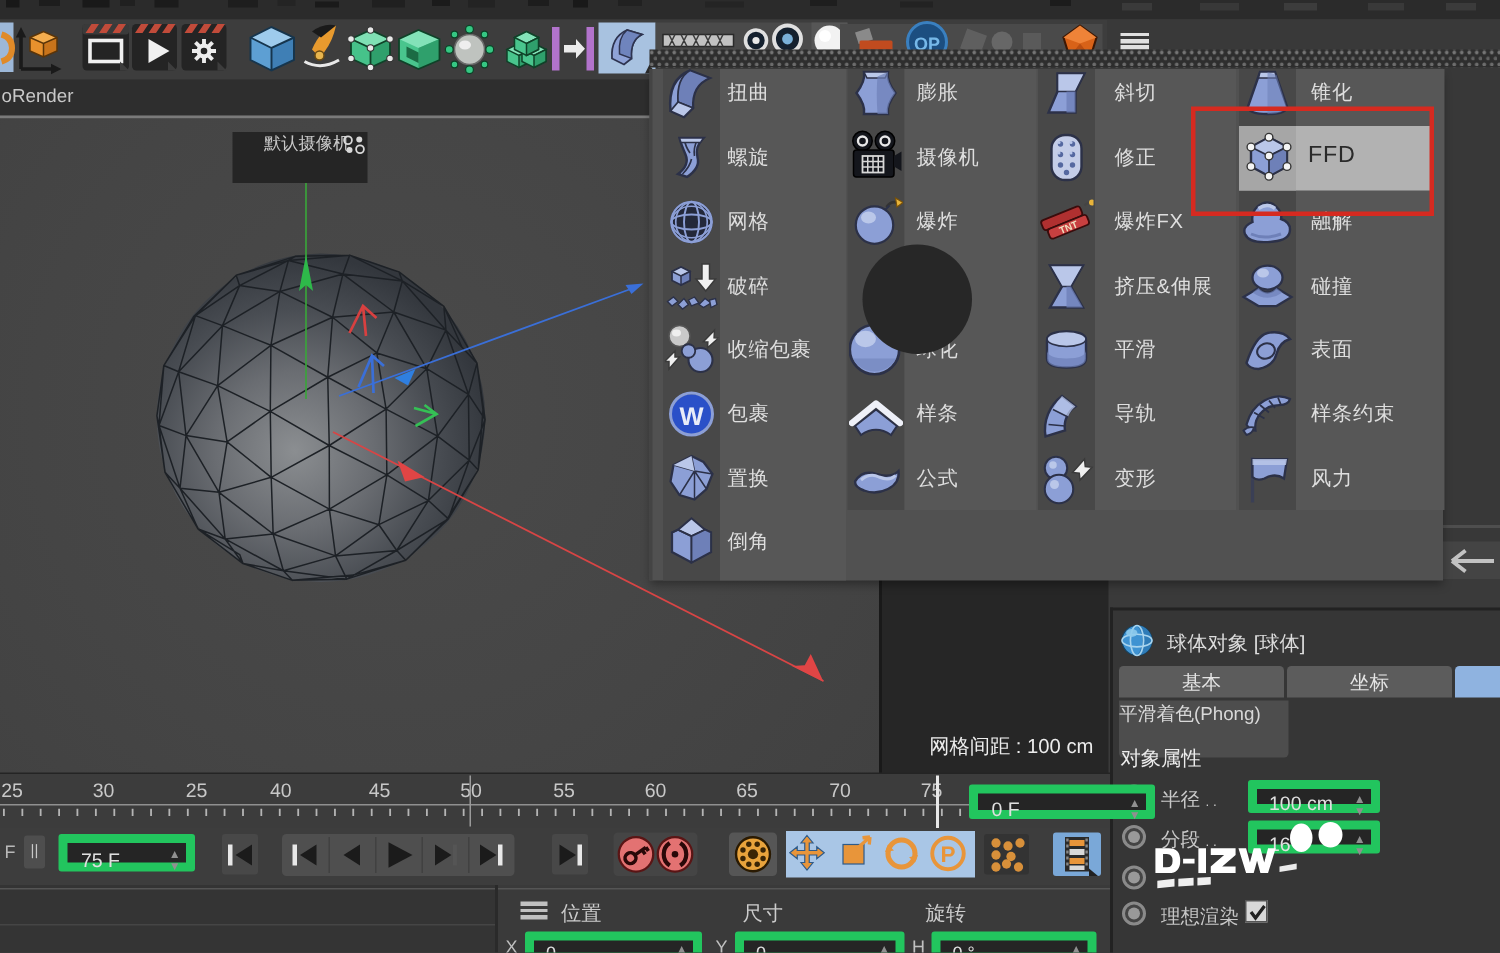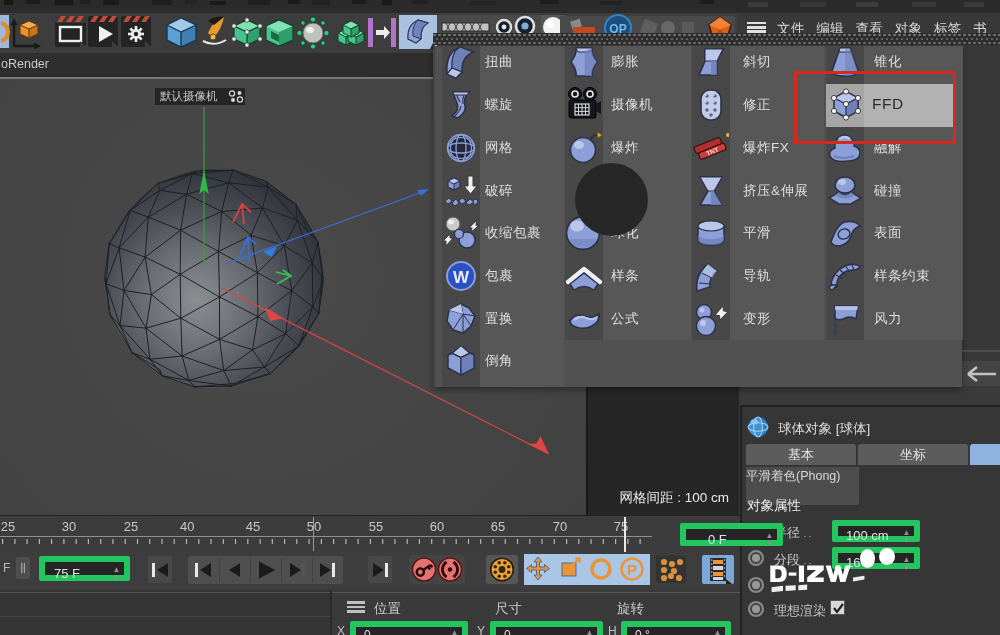"文件 编辑 查看 对象 标签" div.ab { html: <div>文件&nbsp;&nbsp;&nbsp;编辑&nbsp;&nbsp;&nbsp;查看&nbsp;&nbsp;&nbsp;对象&nbsp;&nbsp;&nbsp;标签&nbsp;&nbsp;&nbsp;书</div> -> none }
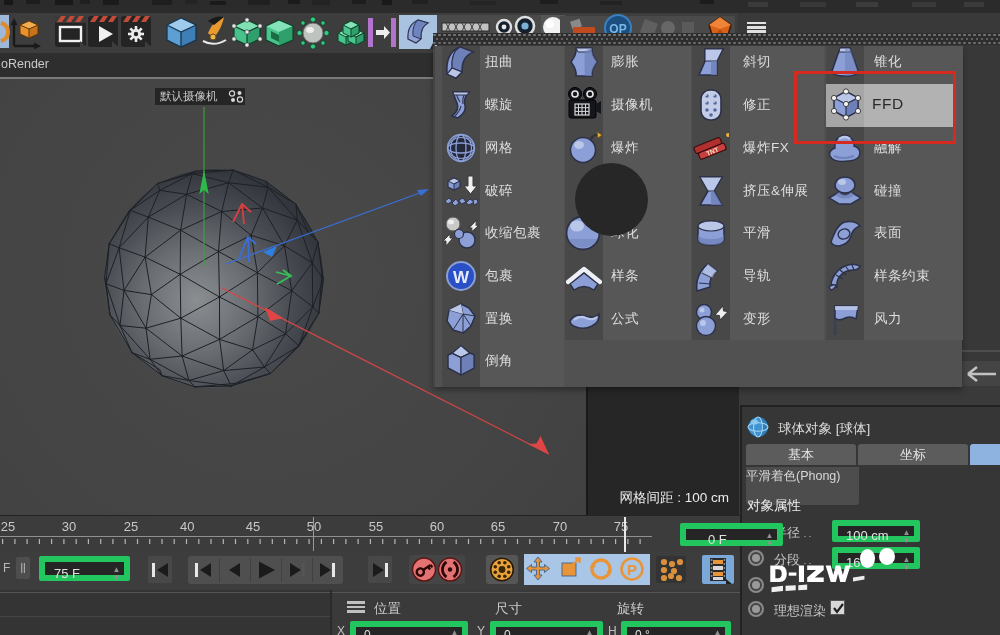"默认摄像机" div.ab { height: 17px -> 34px; padding-left: 5px -> 21px }
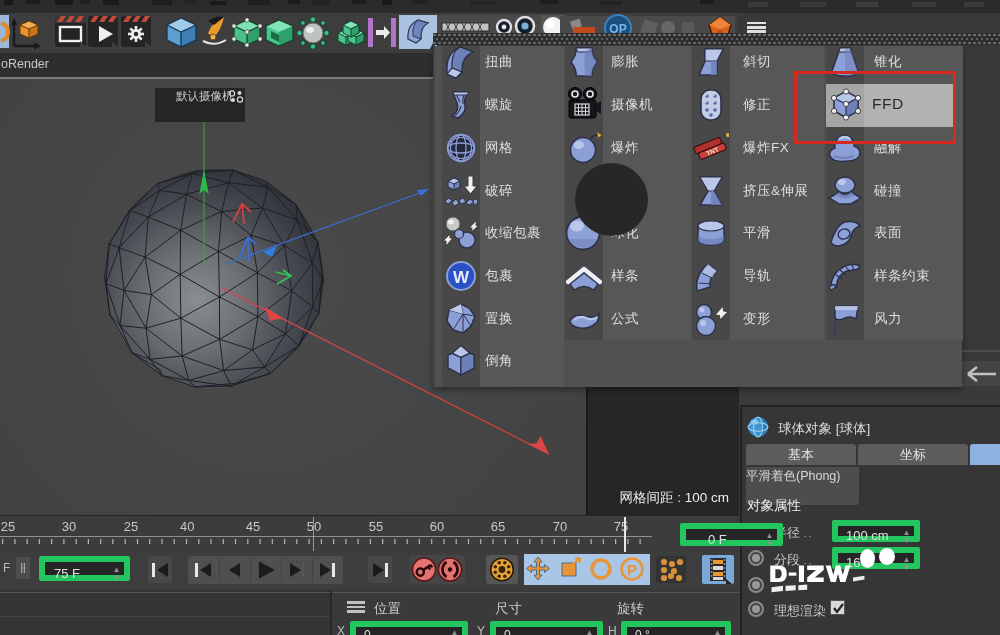"0 F" div.fld { left: 680px -> 646px; padding-left: 22px -> 9px; width: 103px -> 124px }
